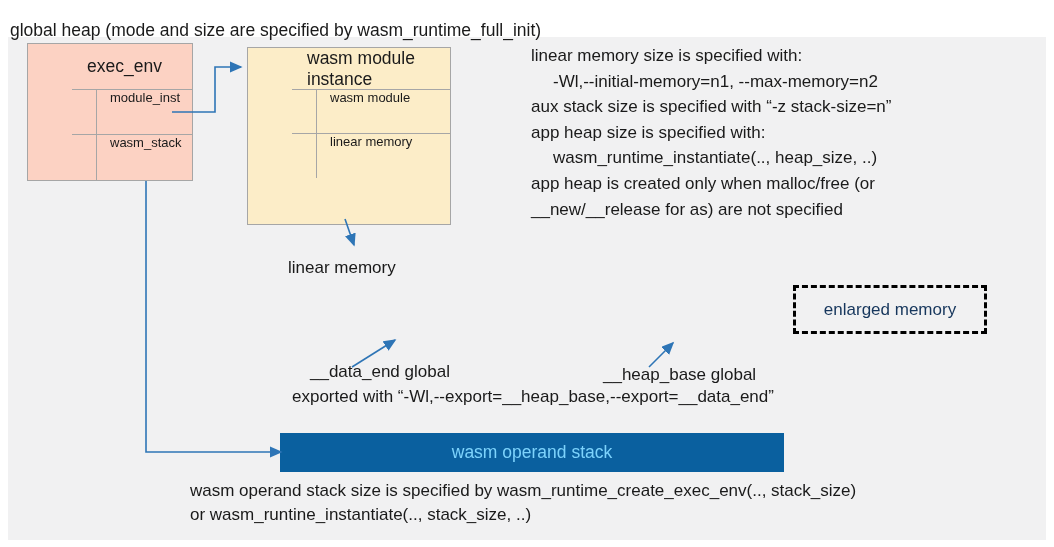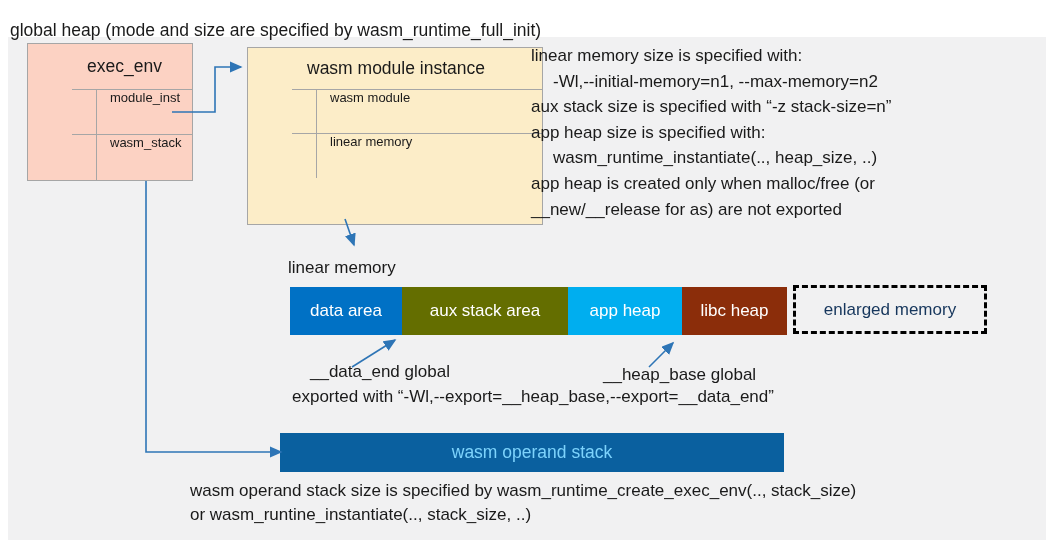"wasm module instance" #inst-box { width: 296px -> 204px }
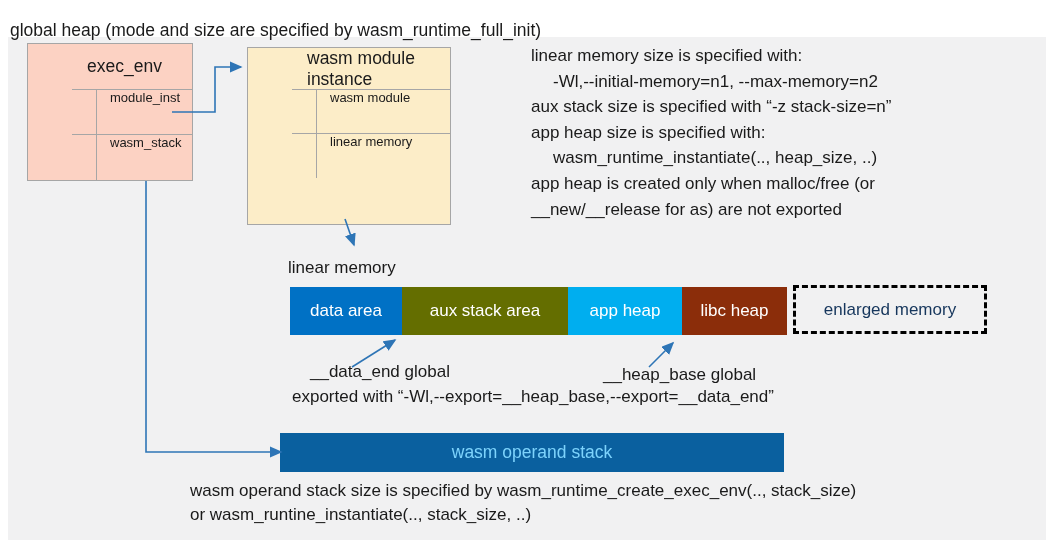"__new/__release for as) are not" div { text: exported -> specified }
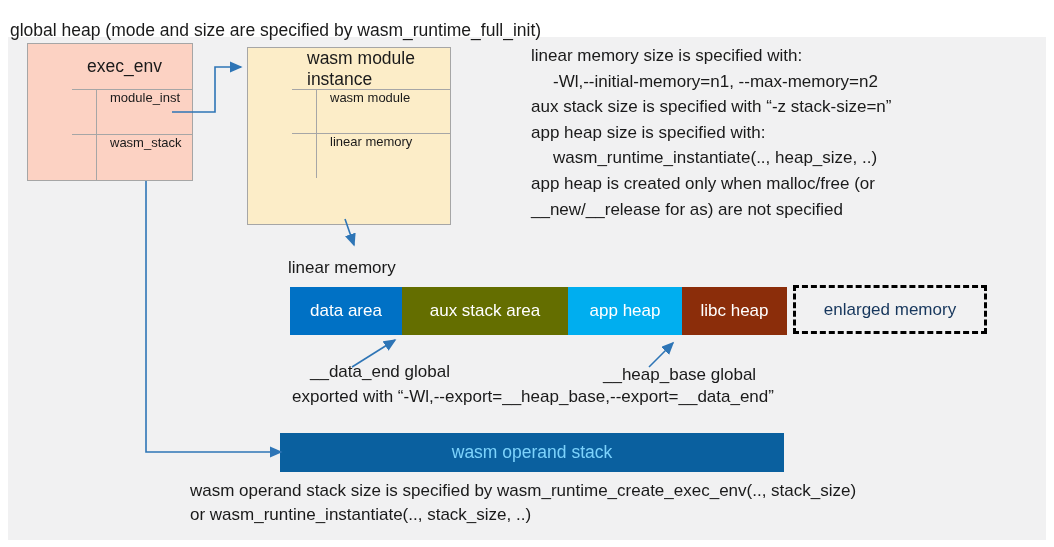"data area" div { html: <div> <div>data area</div> <div>aux stack area</div> <div>app heap</div> <div>libc heap</div> </div> -> none }
